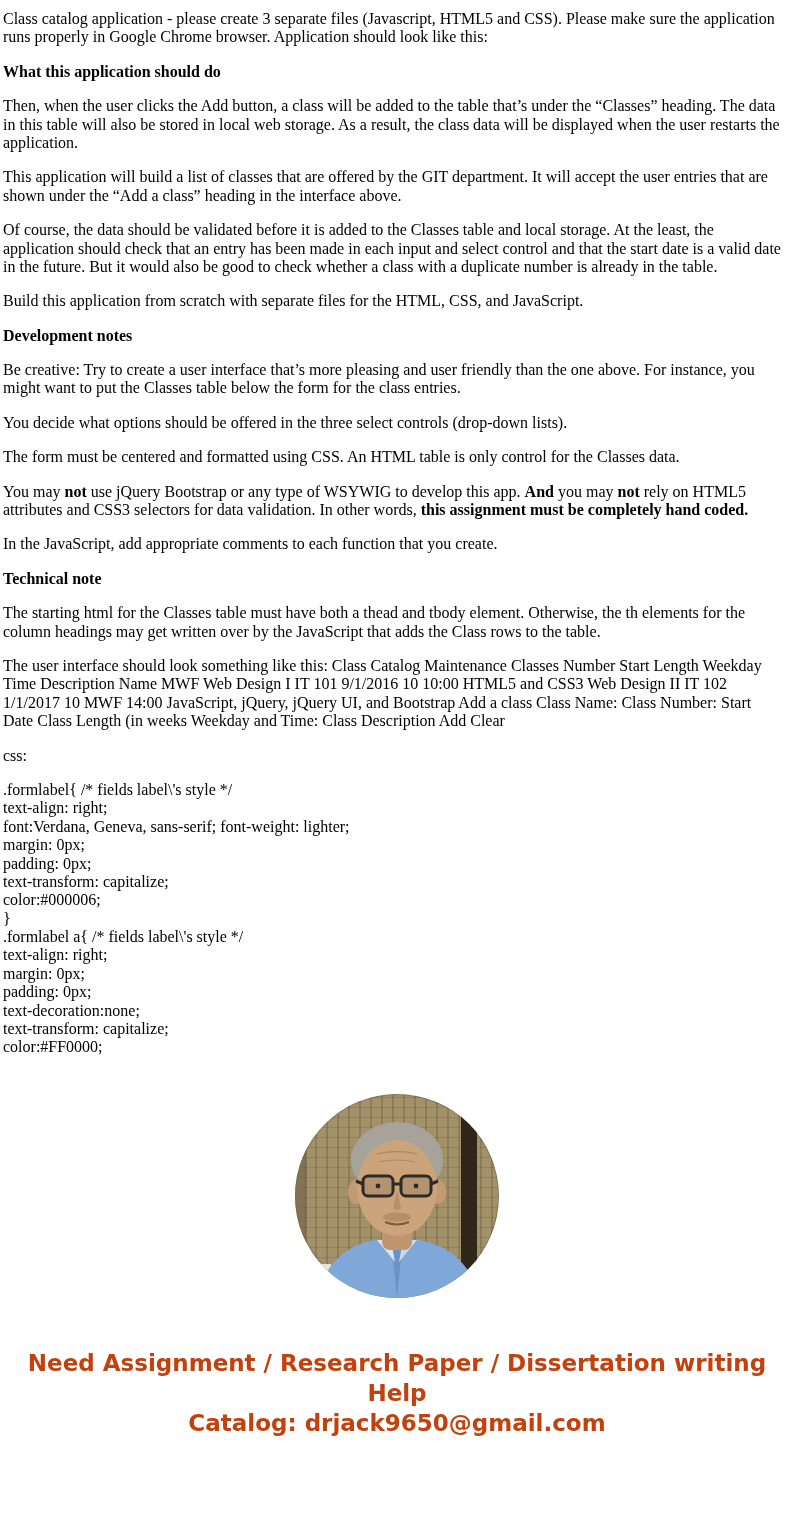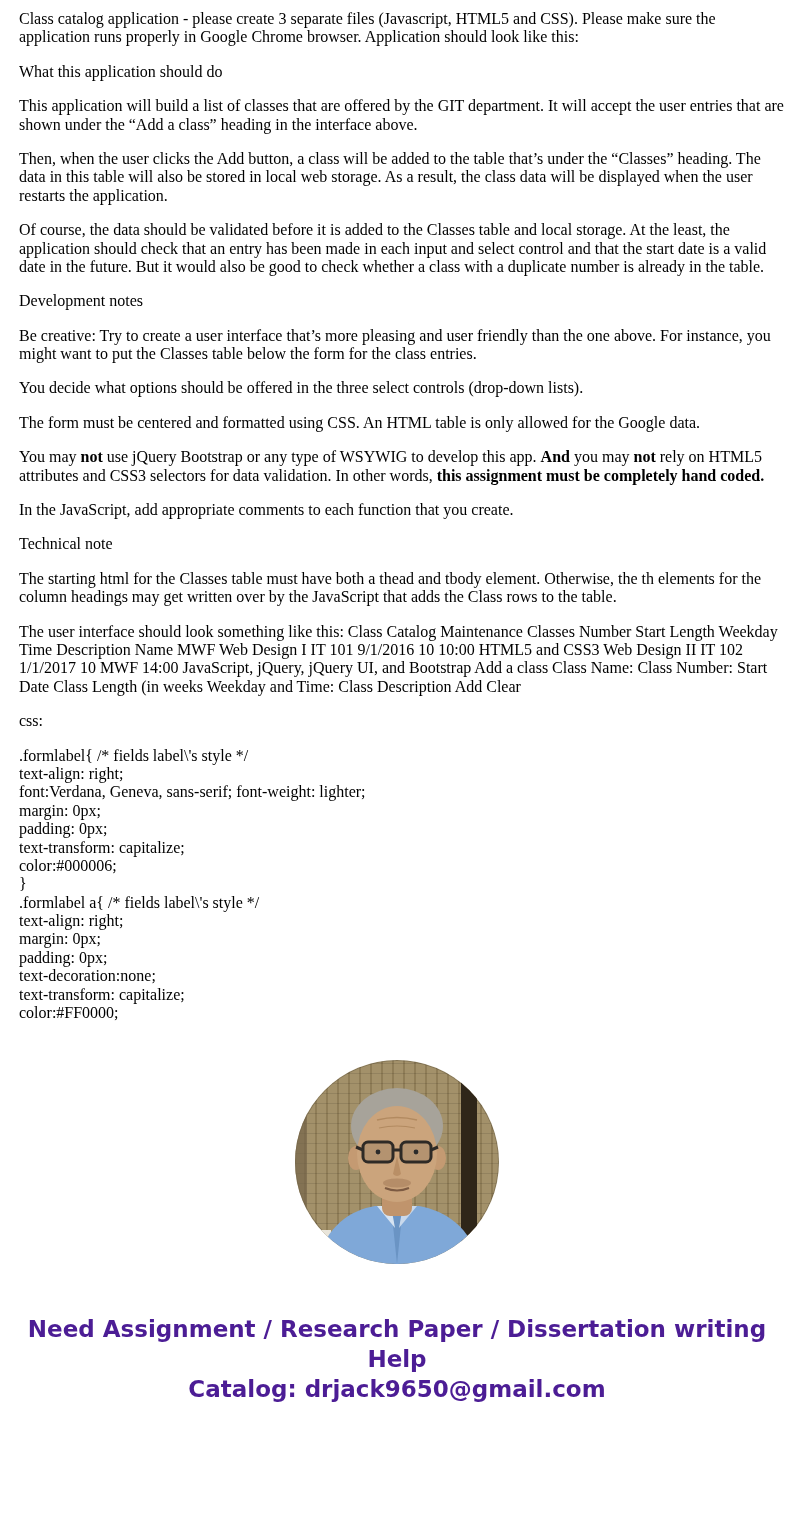"Class catalog application - please" .doc { padding: 10px 9px 0 19px -> 10px 9px 0 3px }
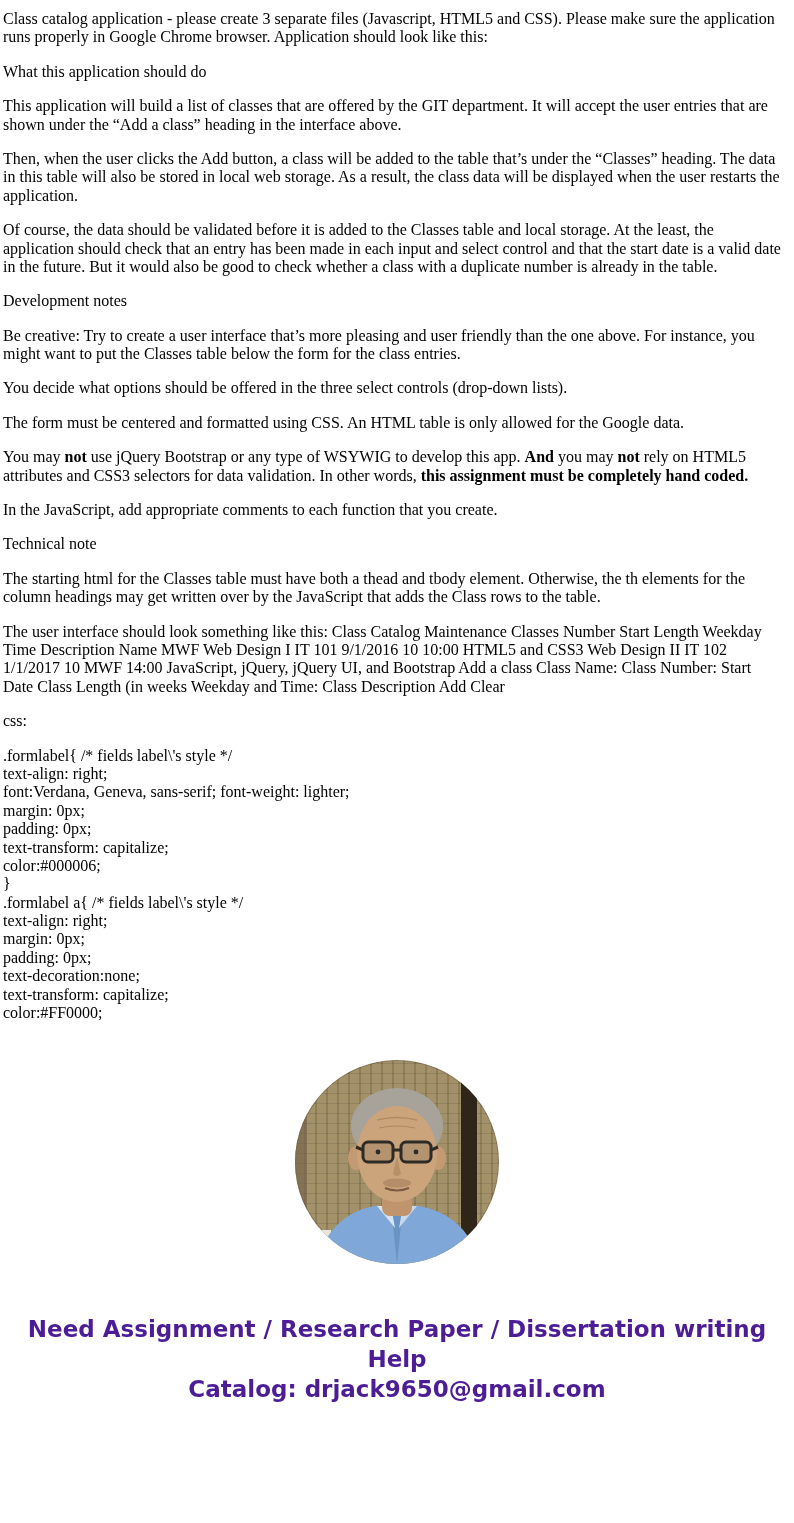"What this application should do" .sec-h { font-weight: normal -> bold }
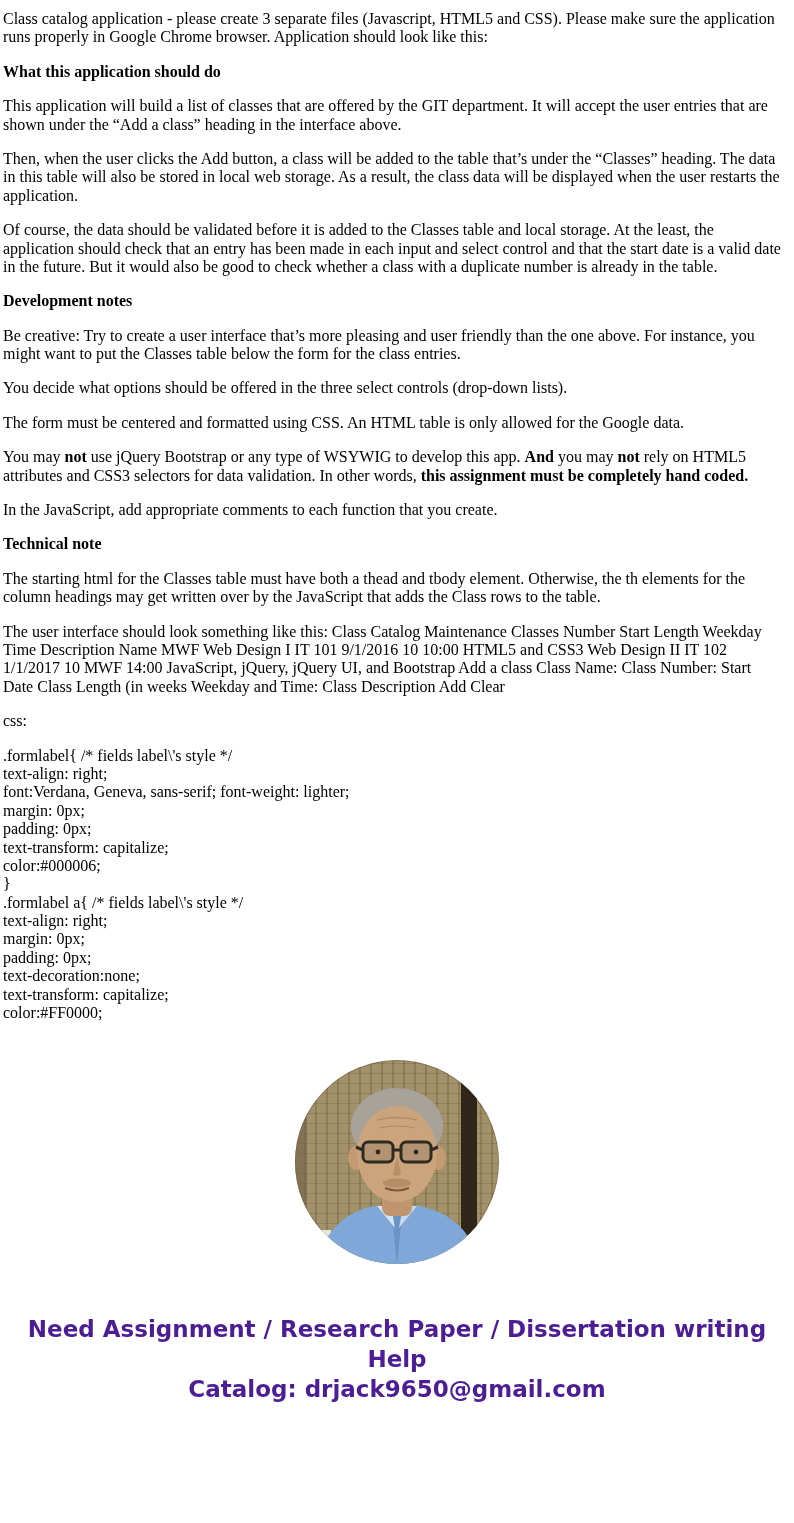"This application will build a" p { order: before "Then, when the user clicks" -> after "Then, when the user clicks" }
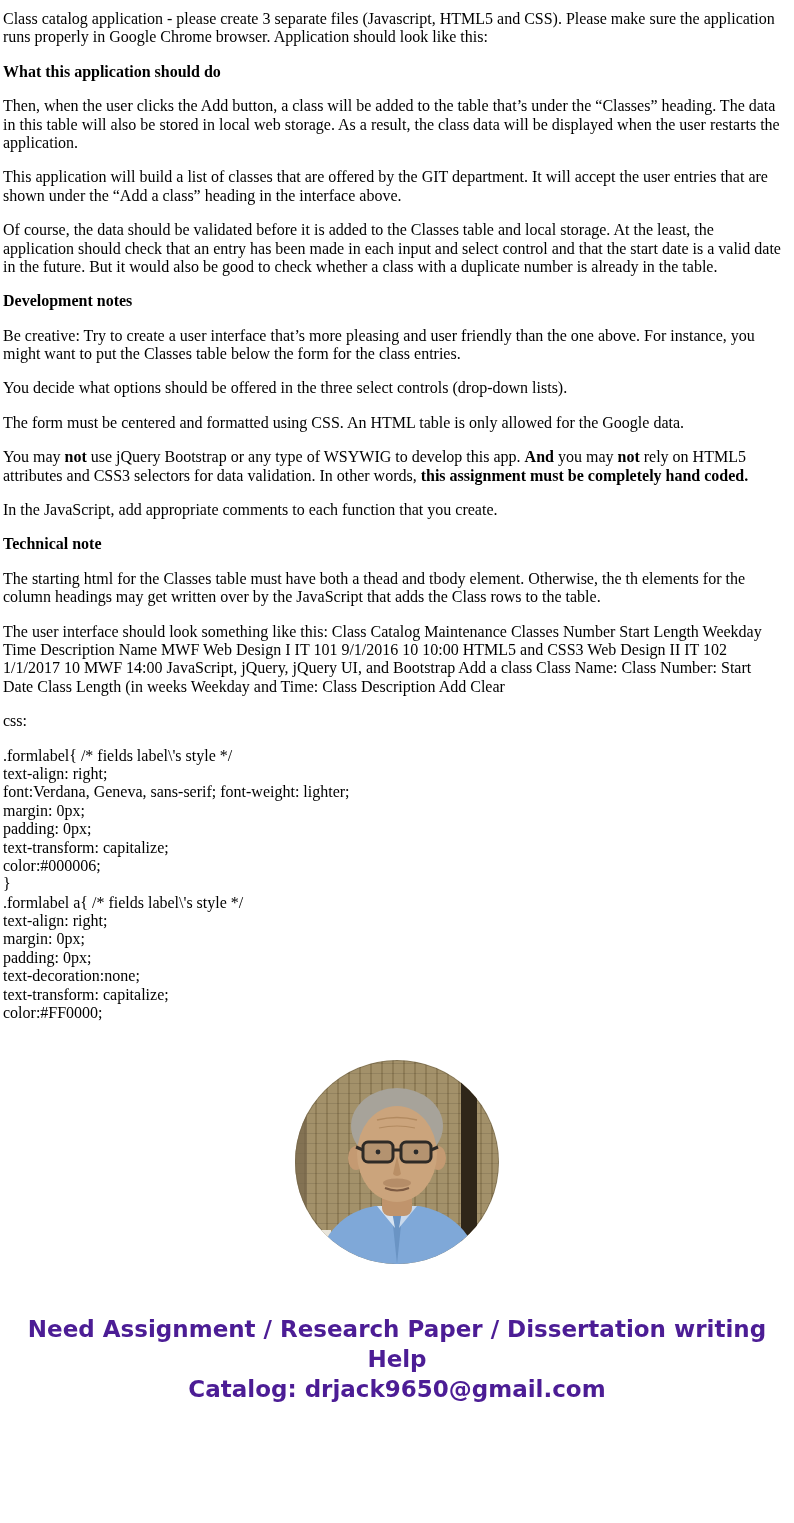"Build this application from scratch" p { html: none -> <p>Build this application from scratch with separate files for the HTML, CSS, and JavaScript.</p> }
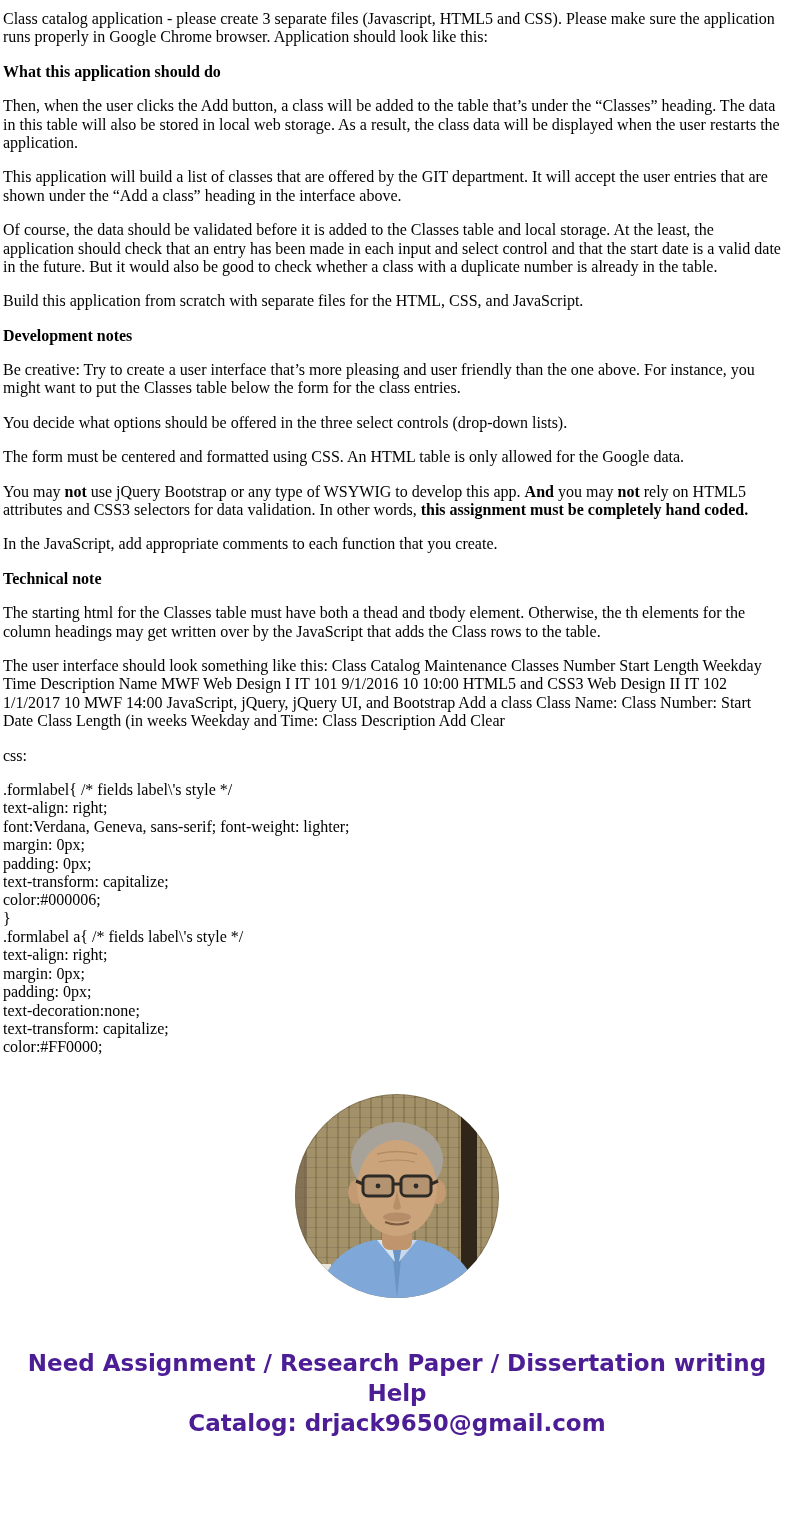"The form must be centered" p { text: allowed for the Google -> control for the Classes }
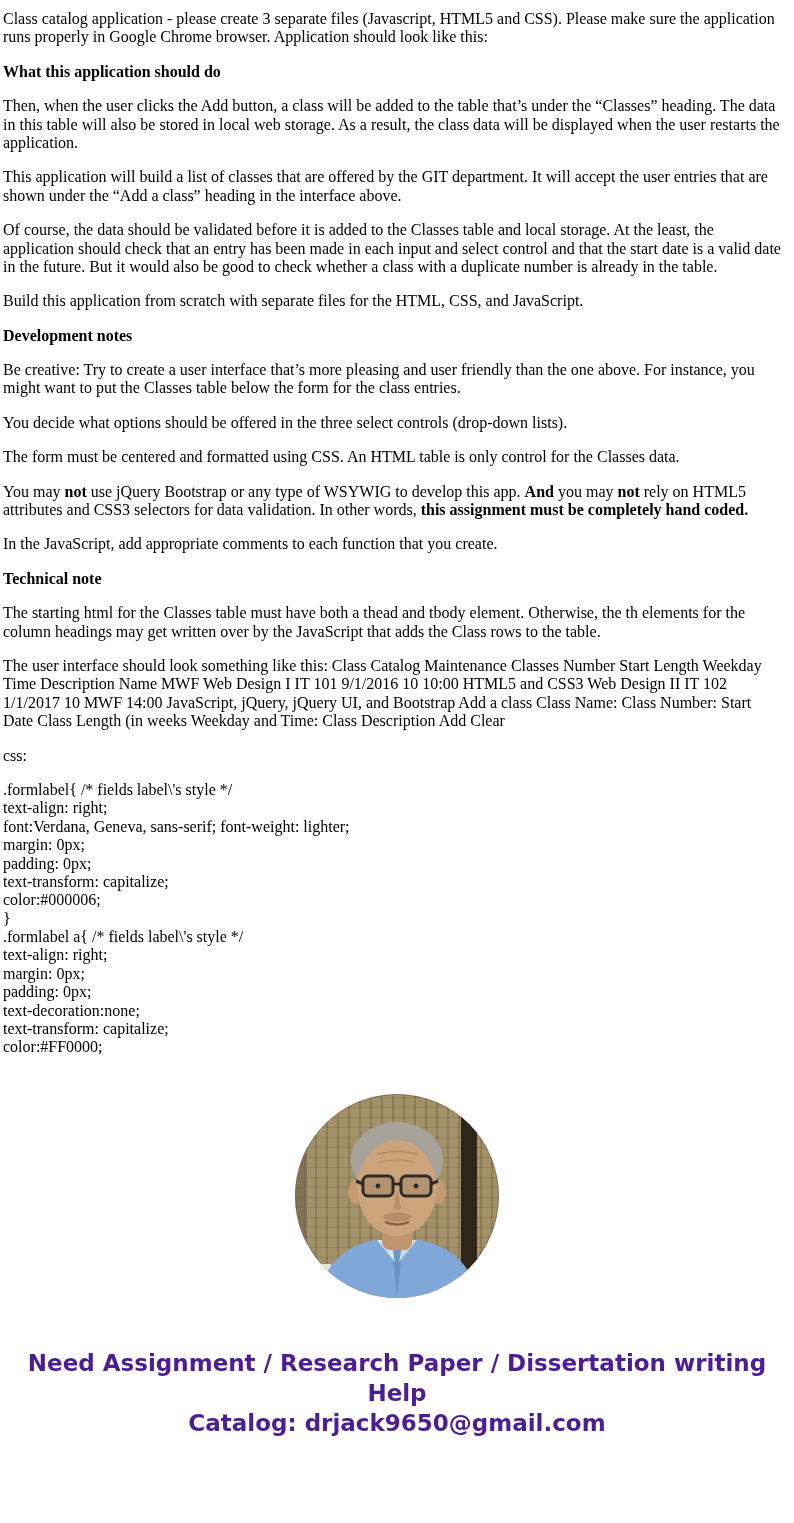"Need Assignment / Research Paper" .footer-banner { color: #4c1d95 -> #c2410c }
